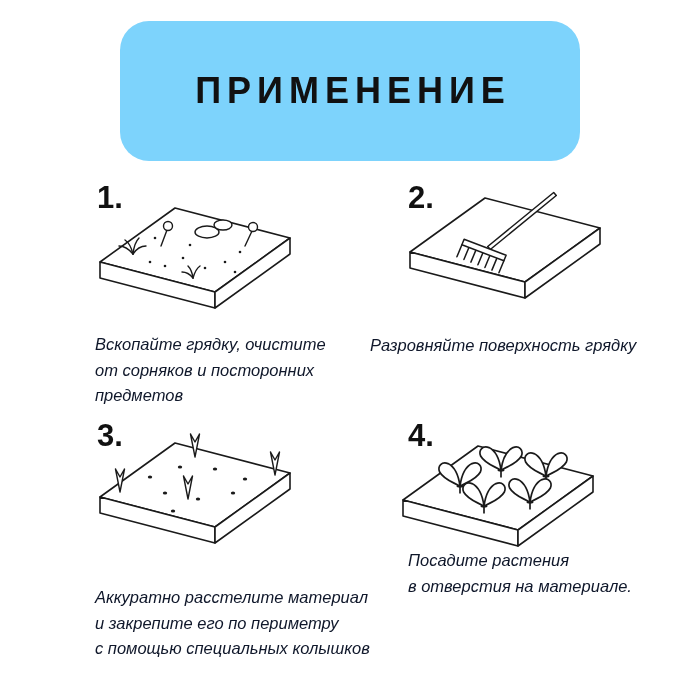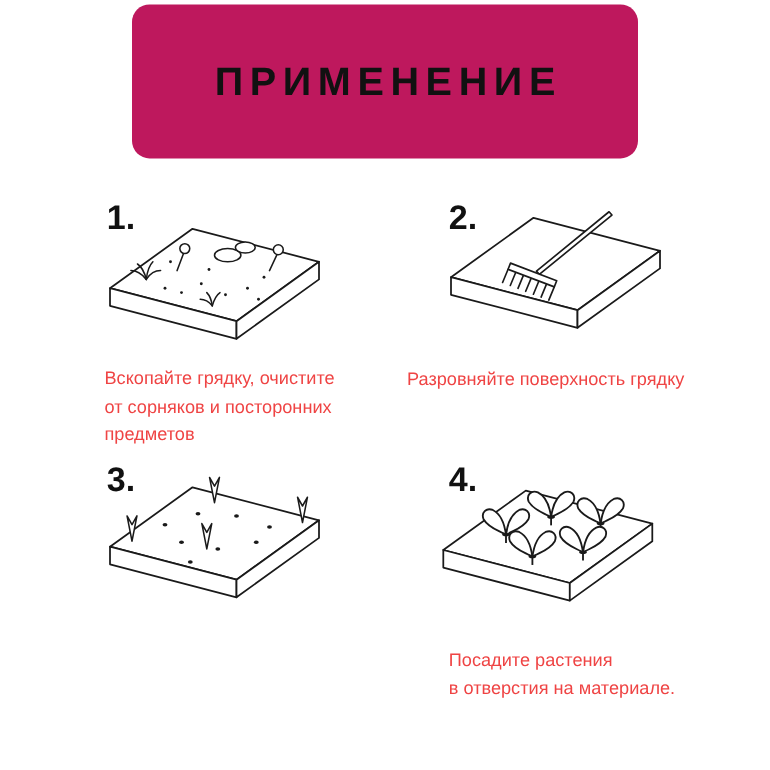"ПРИМЕНЕНИЕ" .banner { background: #be185d -> #7dd3fc; border-radius: 16px -> 29px; top: 4px -> 21px }
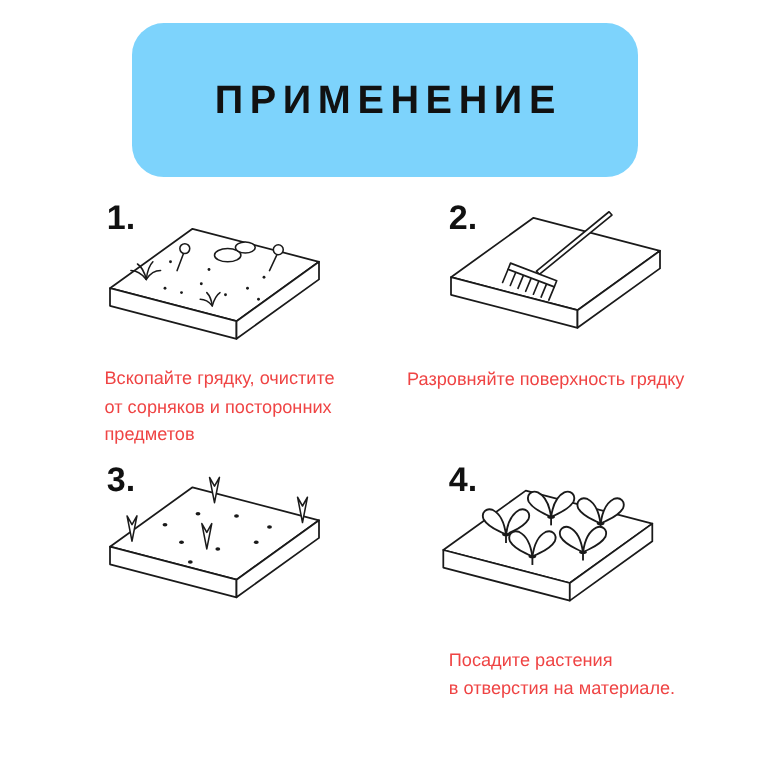"Вскопайте грядку, очистите" .caption { color: #ef4444 -> #0f172a; font-style: none -> italic }
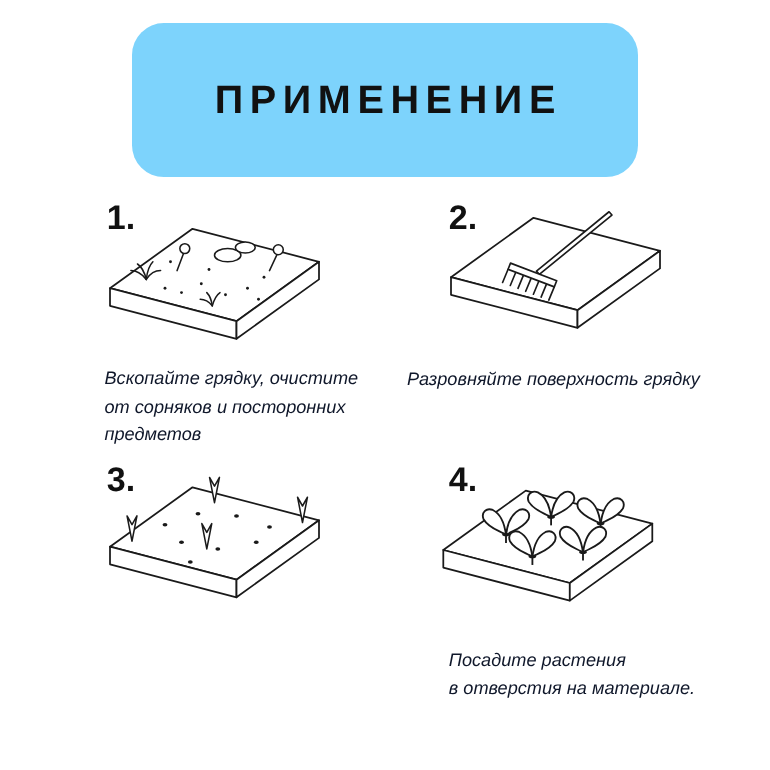"Посадите растения" #cap4 { top: 588px -> 548px }
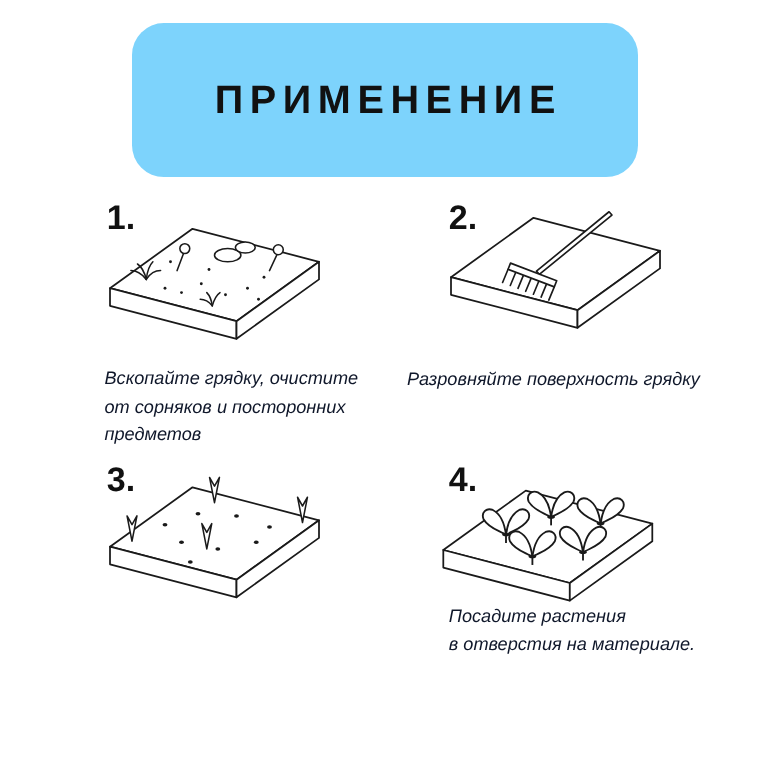"Аккуратно расстелите материал" div.caption { html: none -> <div>Аккуратно расстелите материал и закрепите его по периметру с помощью специальных колышков</div> }
